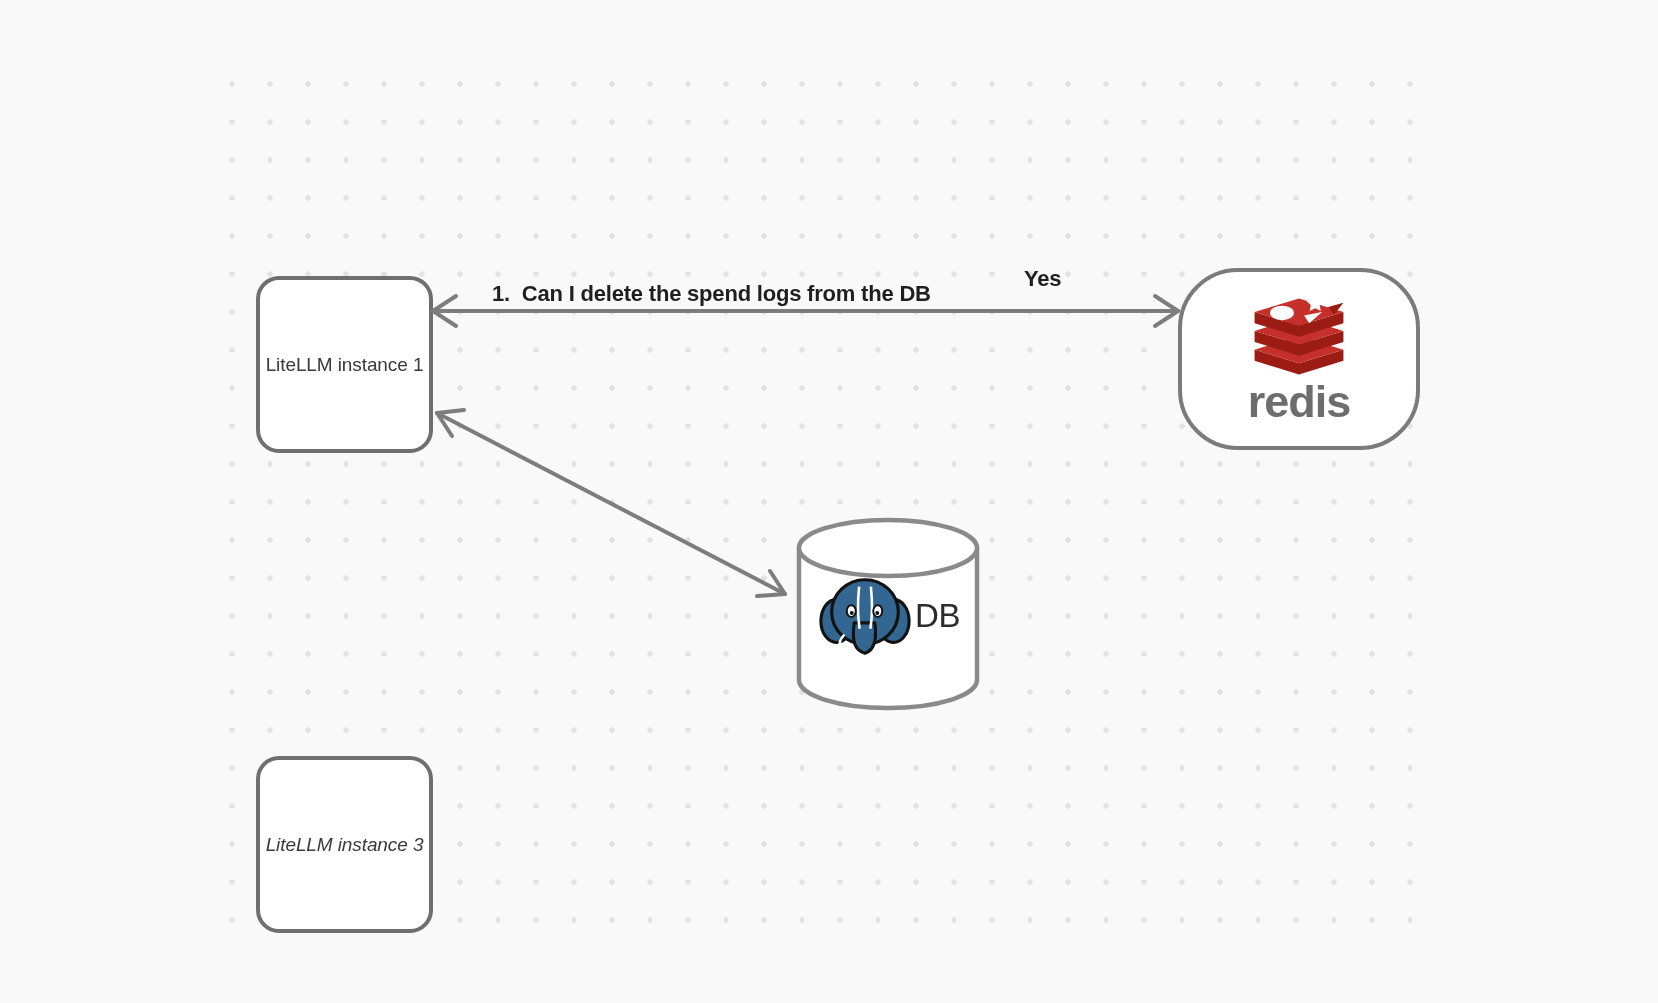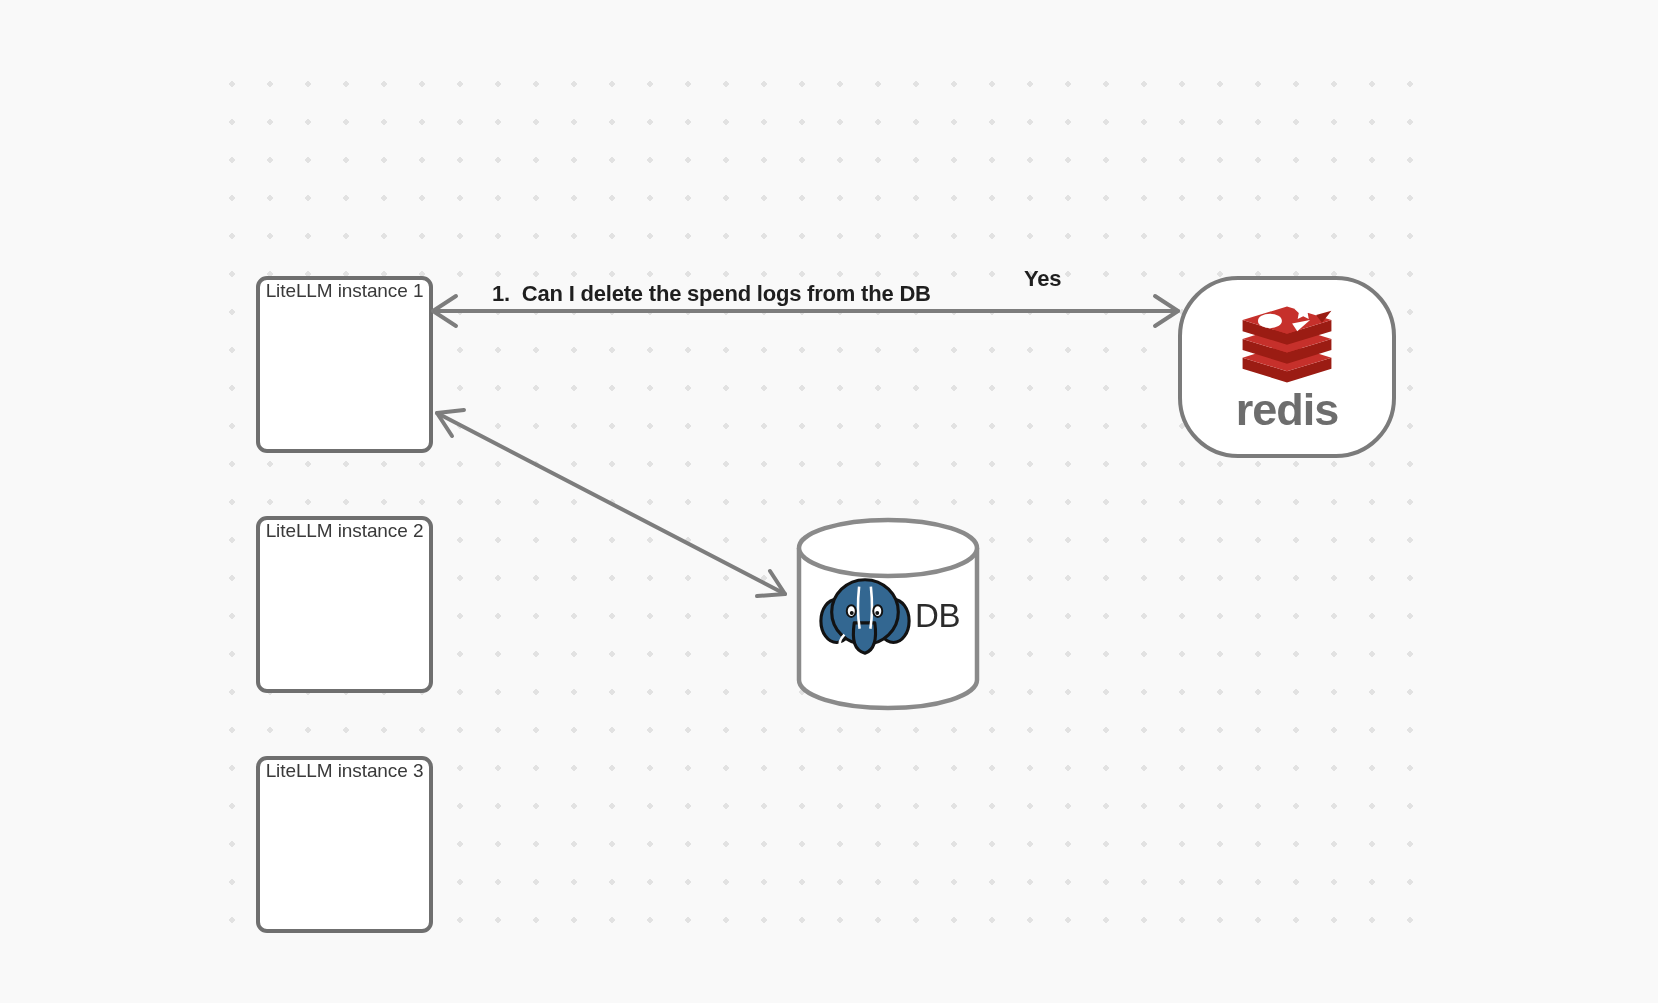"LiteLLM instance 1" .instance-box { align-items: none -> center; border-radius: 11px -> 23px }
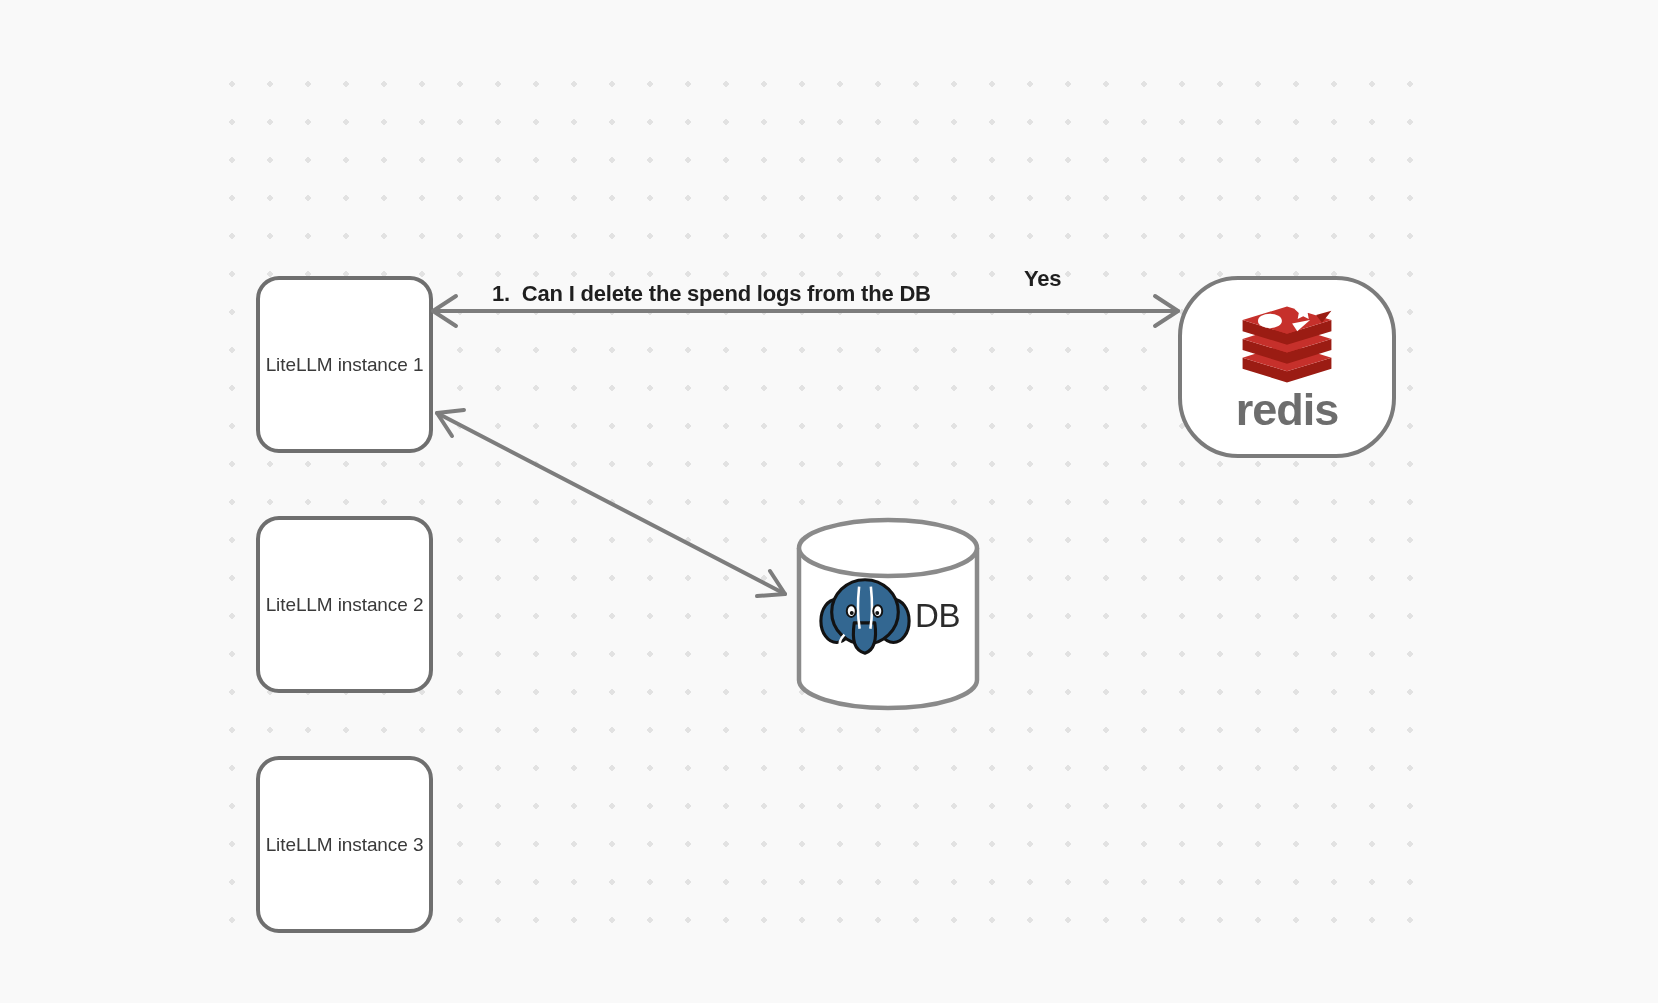"redis" .redis-node { top: 276px -> 268px; width: 218px -> 242px }
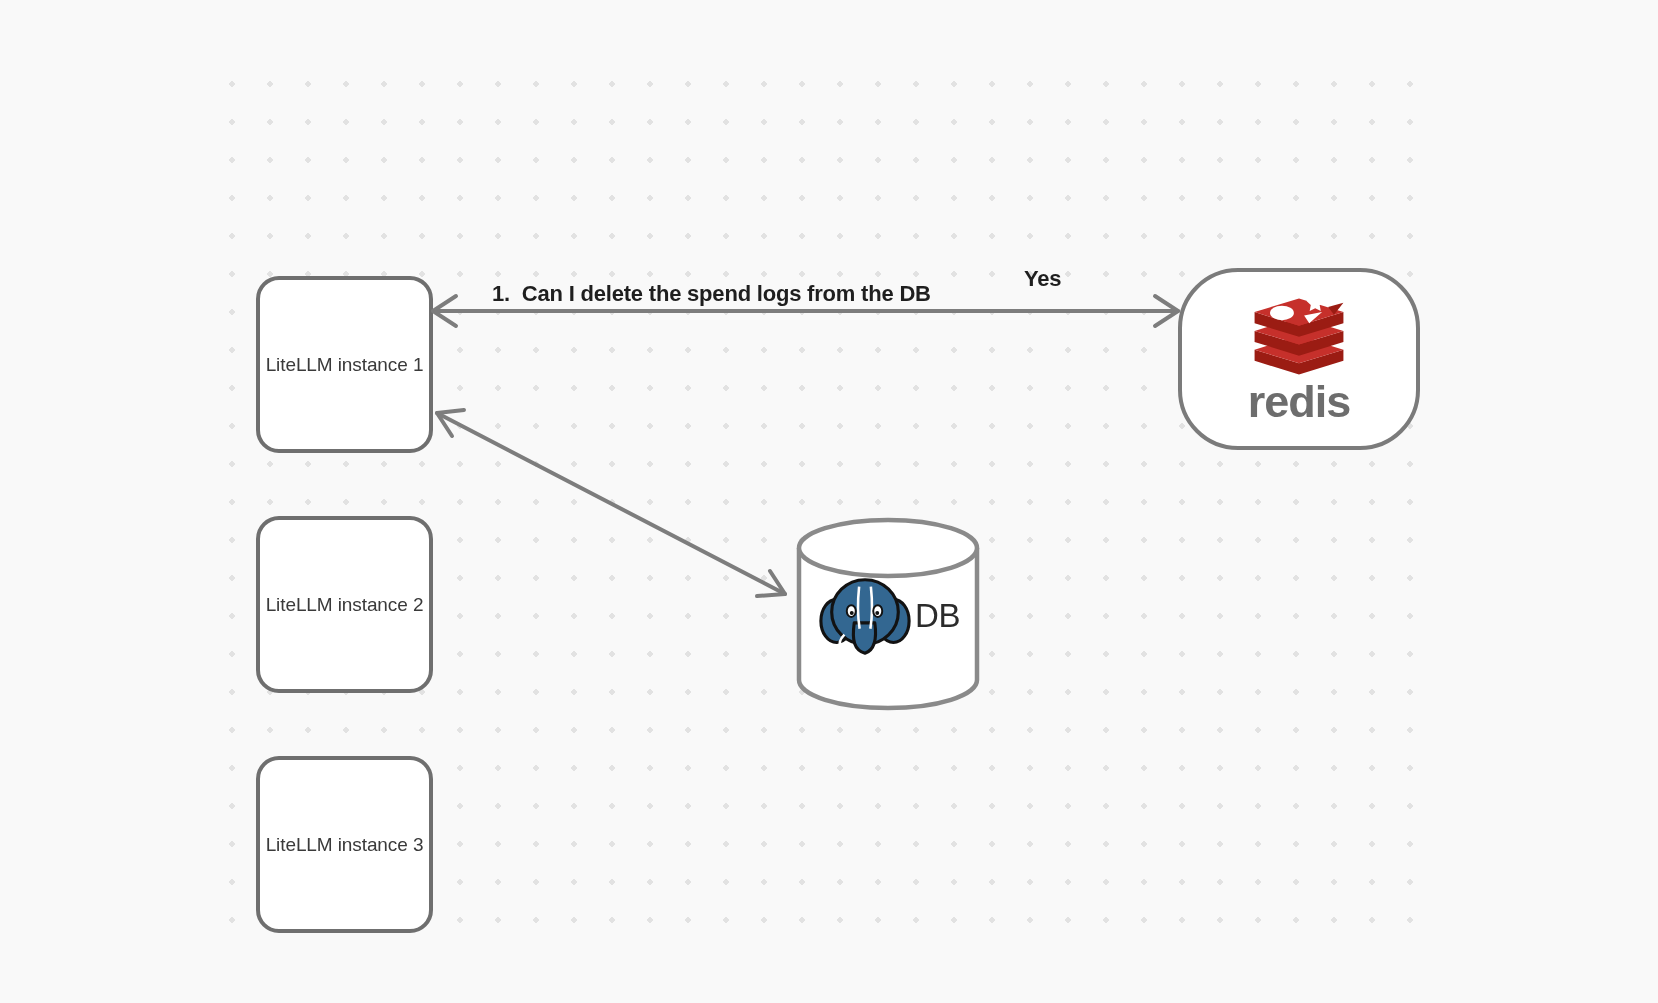"LiteLLM instance 2" div.instance-box { html: <div> <span>LiteLLM instance 2</span> </div> -> none }
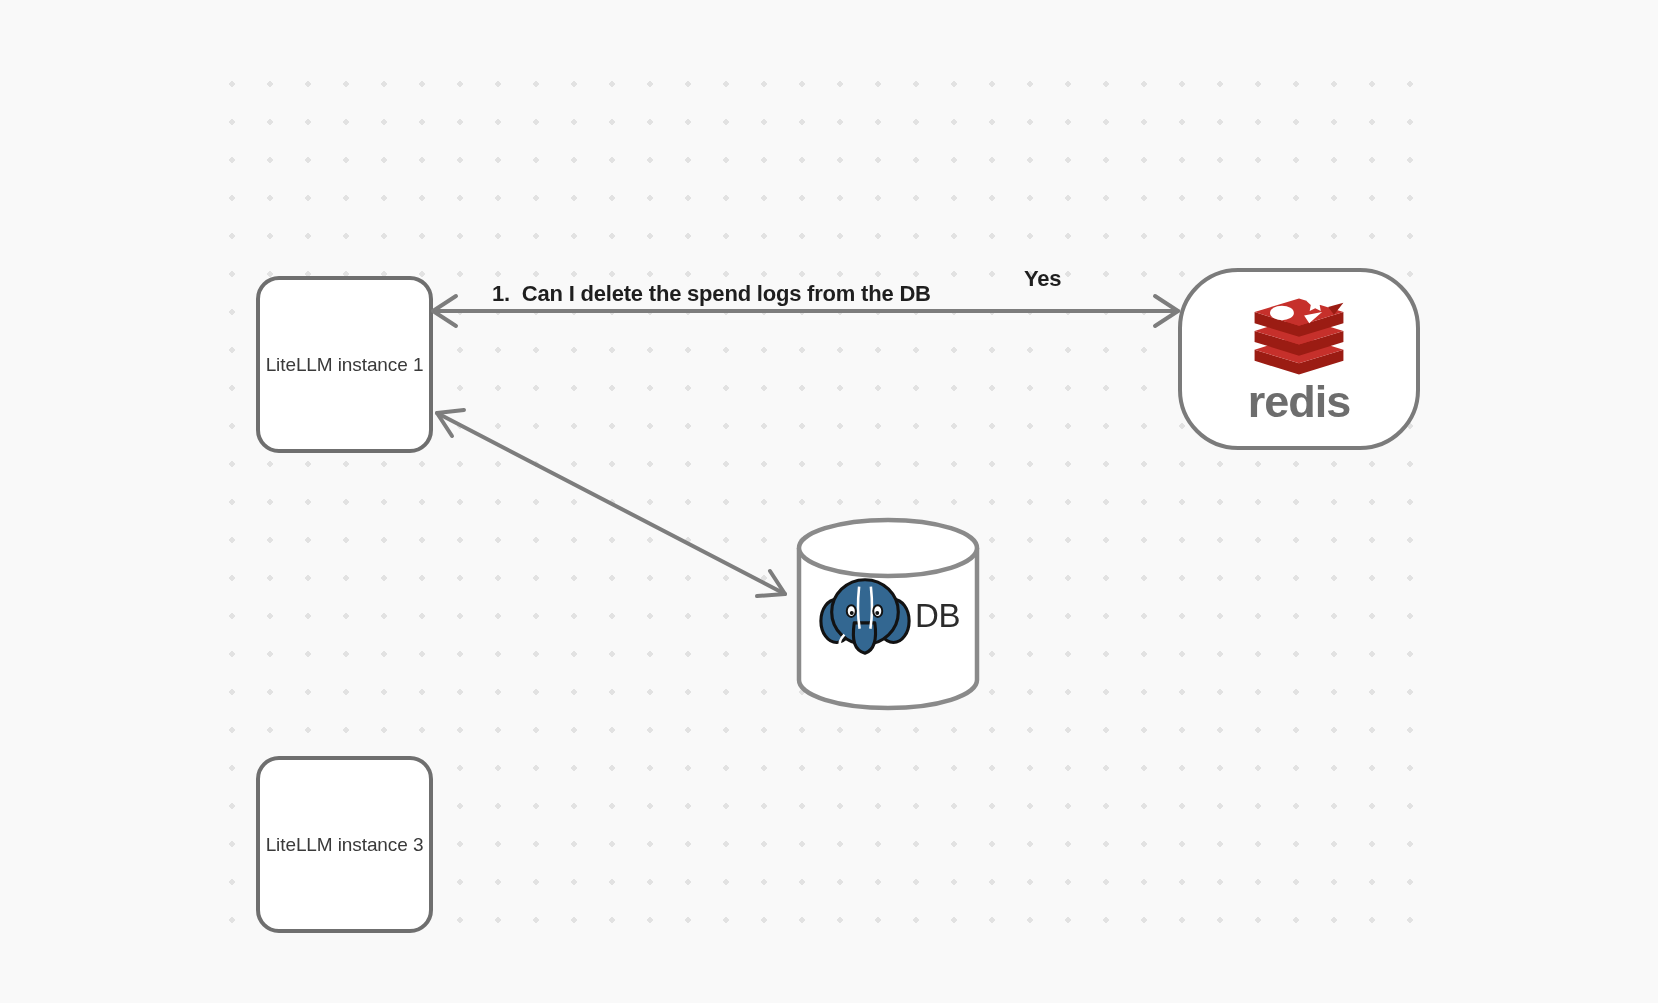"LiteLLM instance 3" #box3 { font-style: none -> italic }
